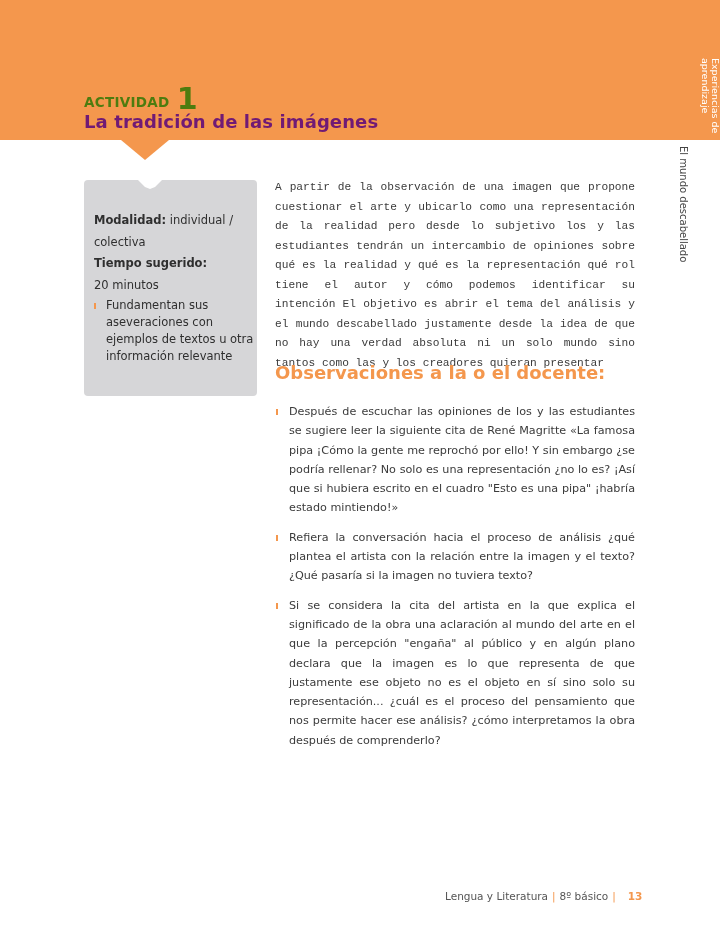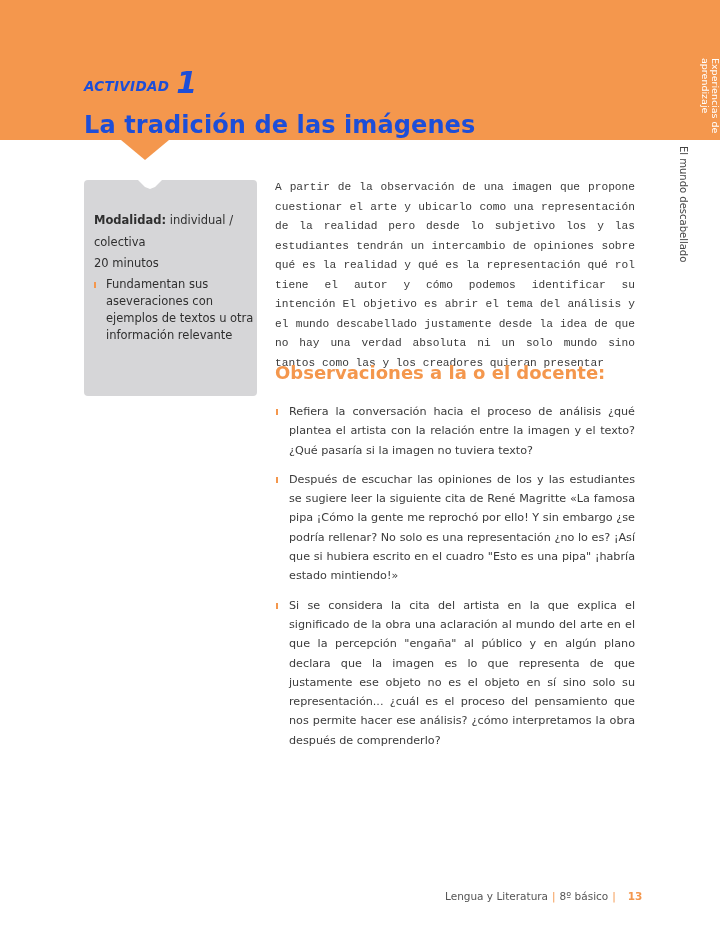"ACTIVIDAD 1" .activity-label { color: #1d4ed8 -> #4d7c0f; font-style: italic -> none; top: 68px -> 84px }
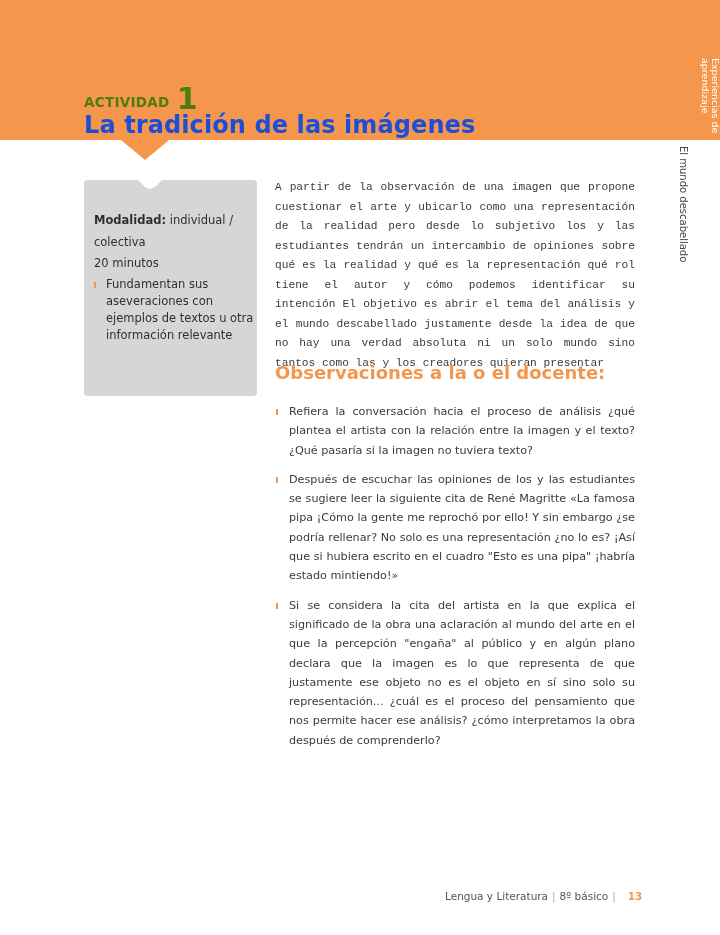"La tradición de las imágenes" .activity-title { color: #1d4ed8 -> #701a75; font-size: 24px -> 18px }
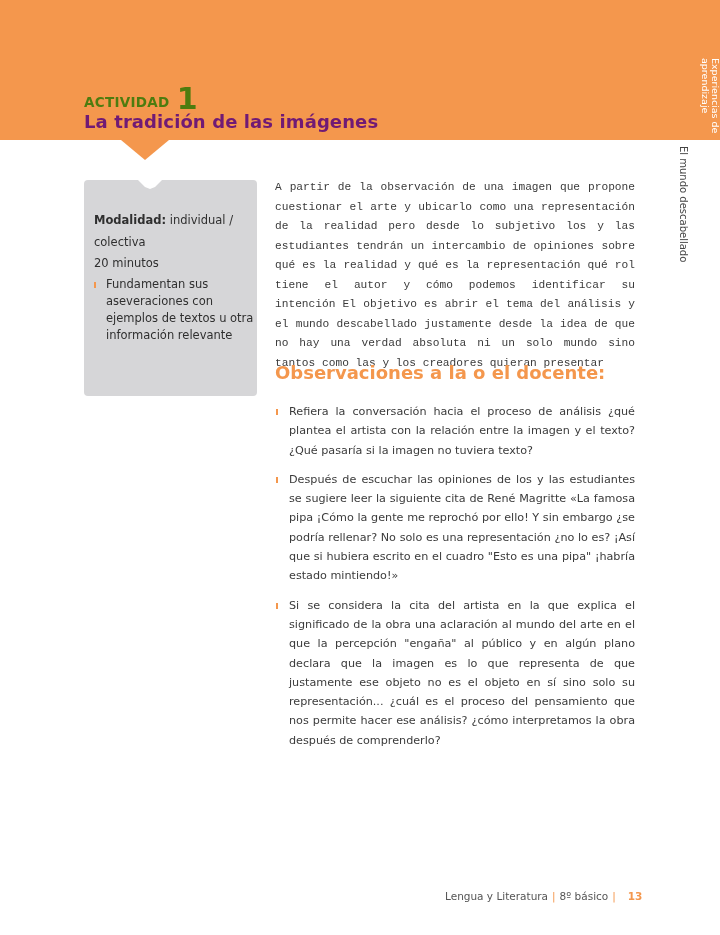"Tiempo sugerido:" div.lbl { html: none -> <div>Tiempo sugerido:</div> }
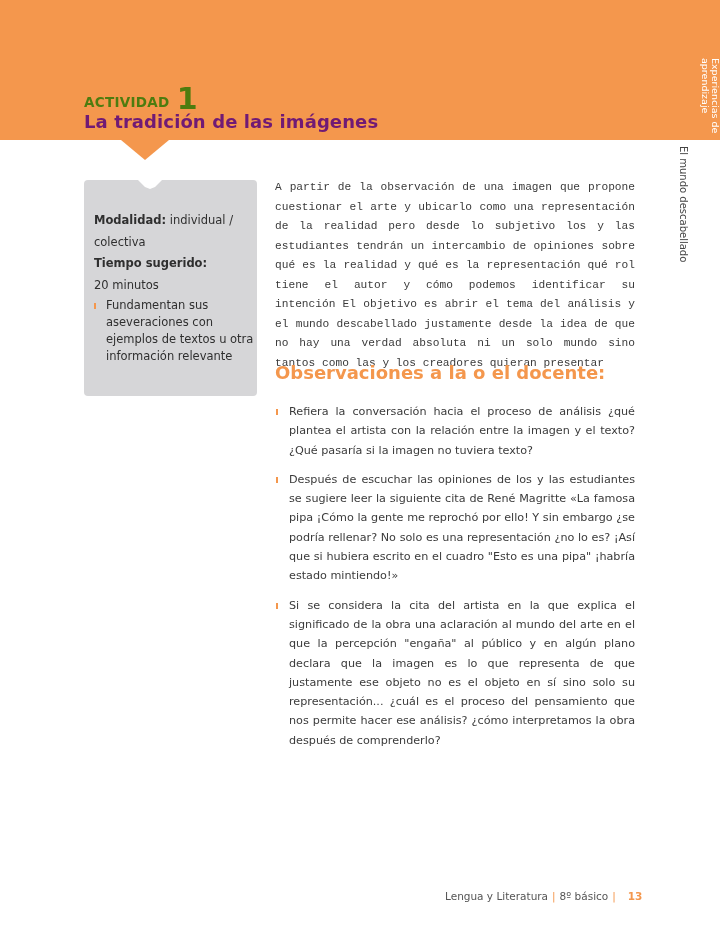"Refiera la conversación hacia el" li { order: before "Después de escuchar las opiniones" -> after "Después de escuchar las opiniones" }
